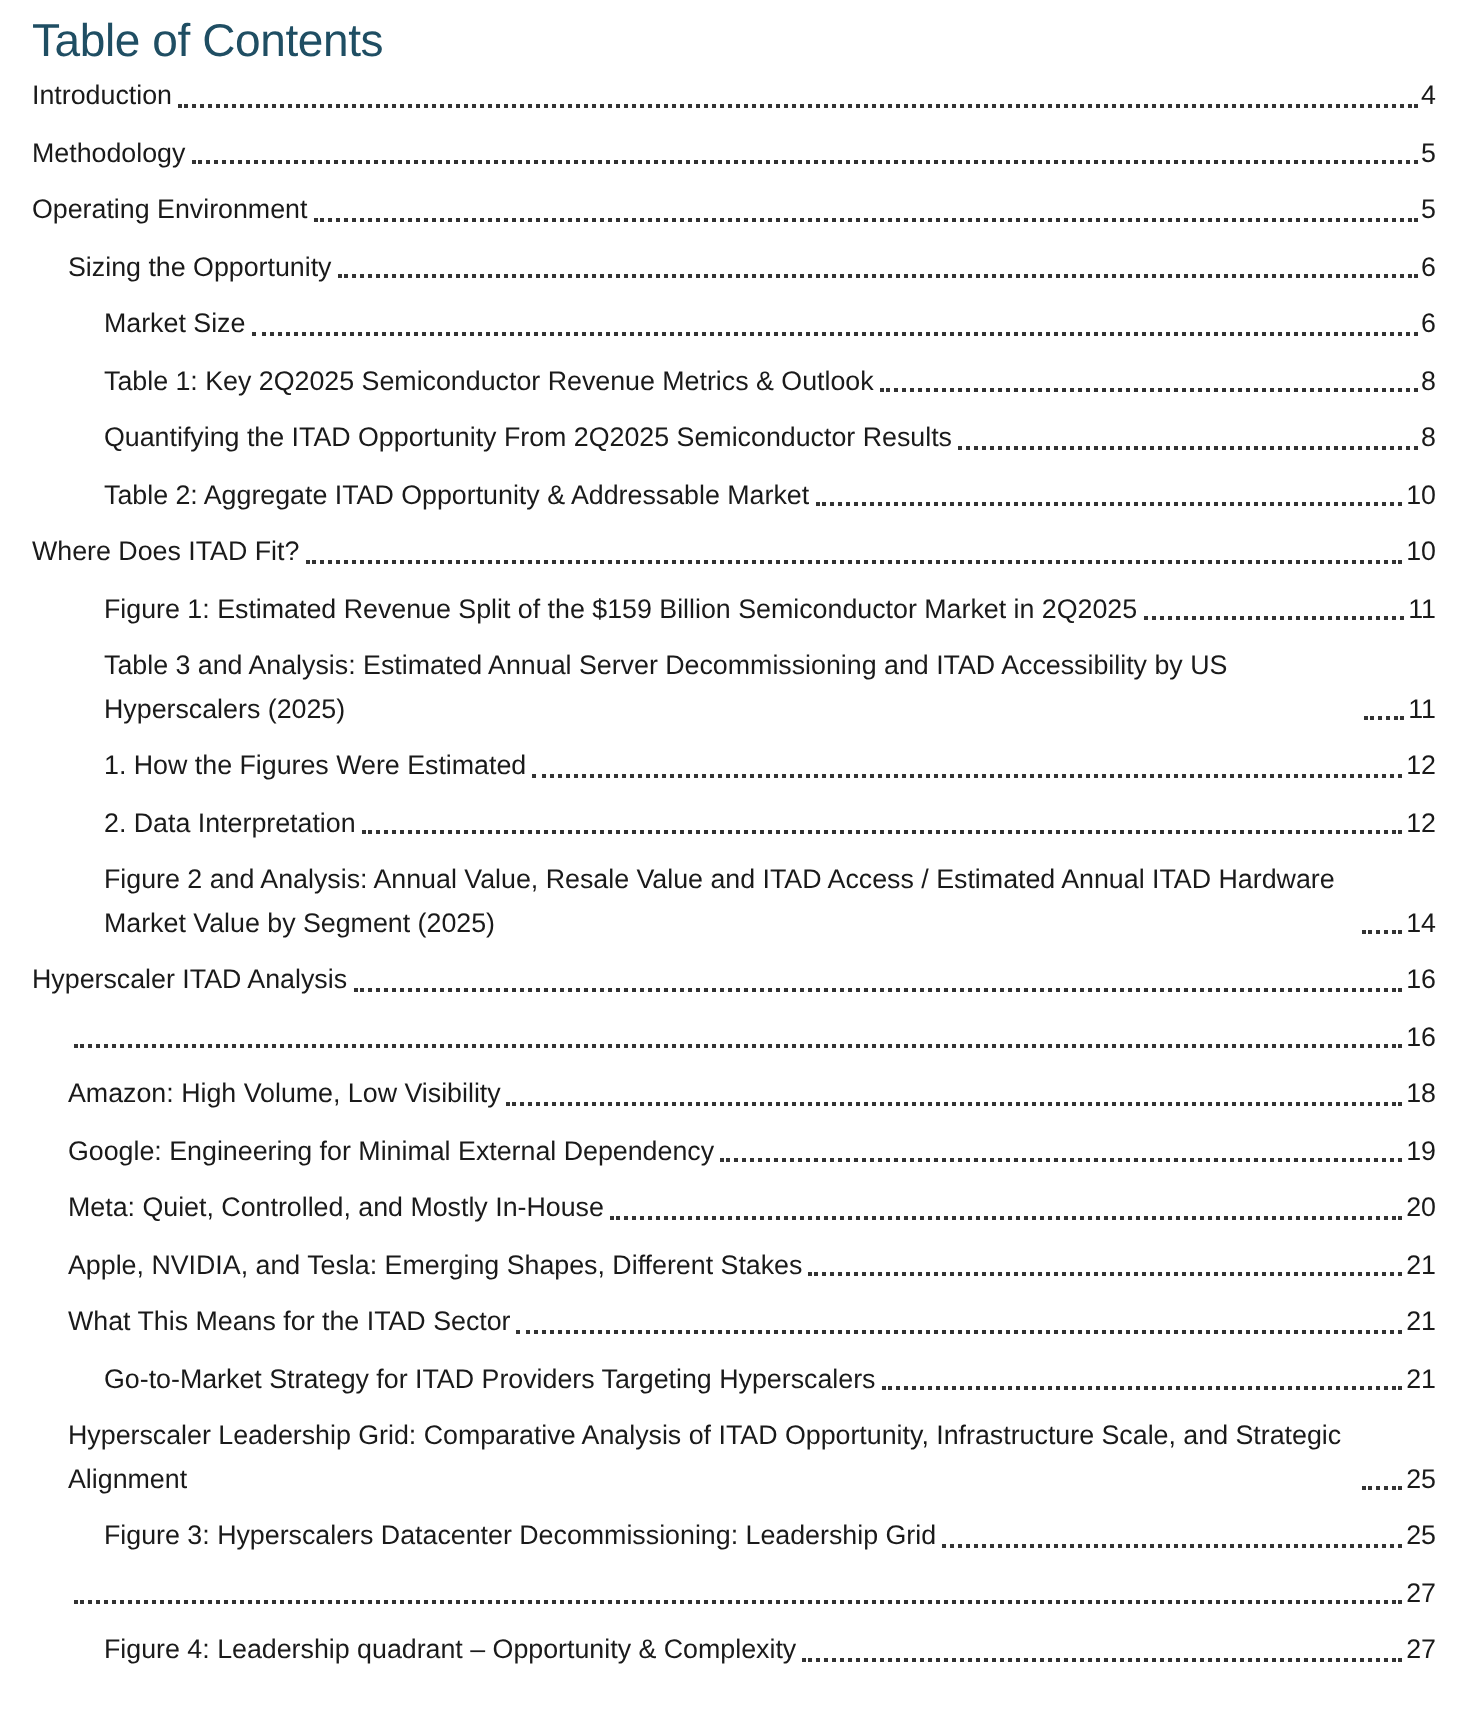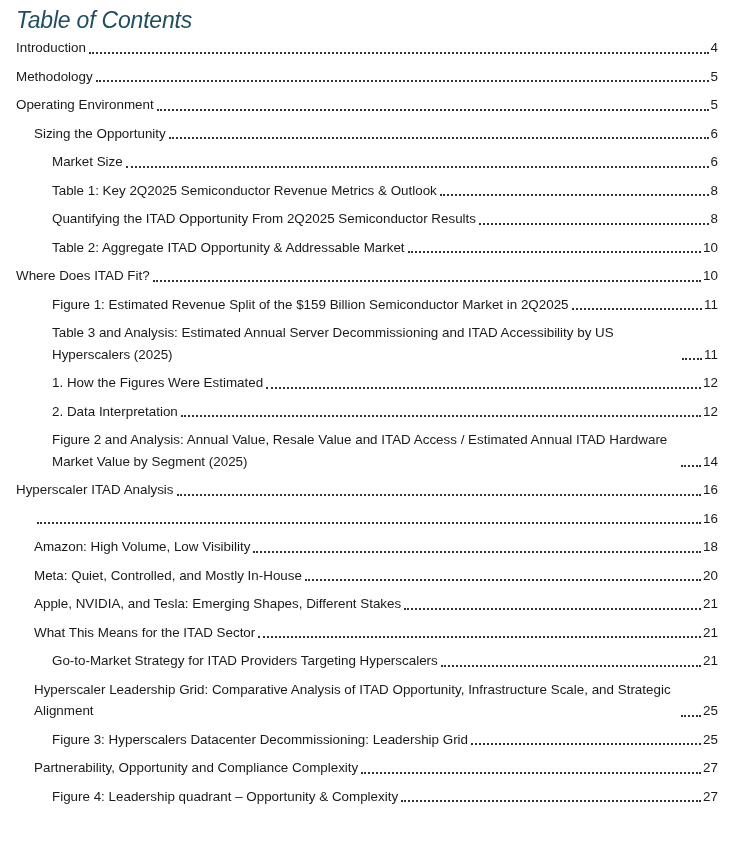"Table of Contents" .toc-title { font-style: italic -> none }
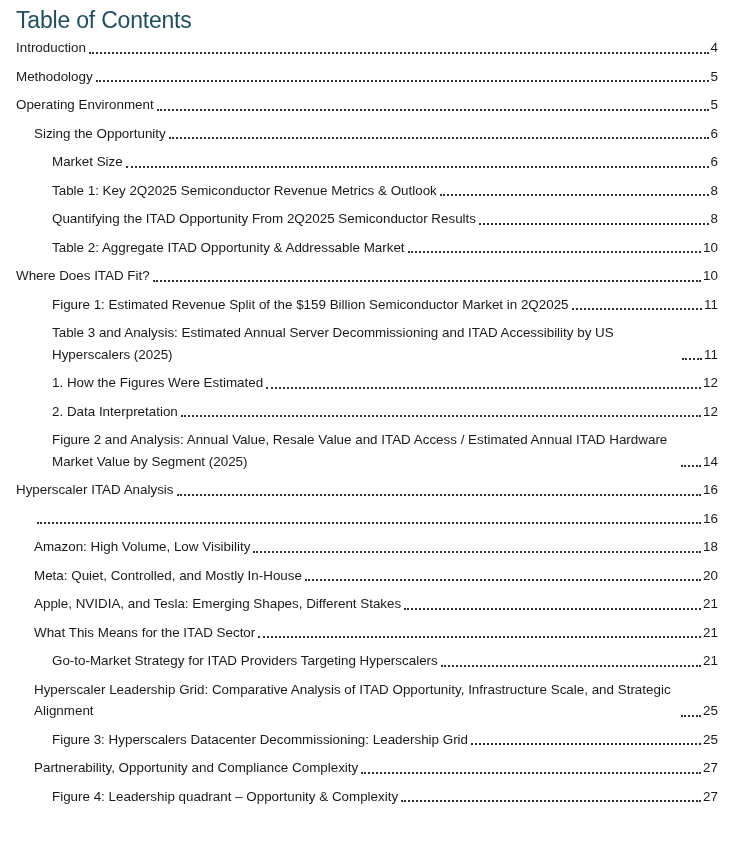"Google: Engineering for Minimal External" li.entry { html: none -> <li> <span>Google: Engineering for Minimal External Dependency</span> <span></span> <span>19</span> </li> }
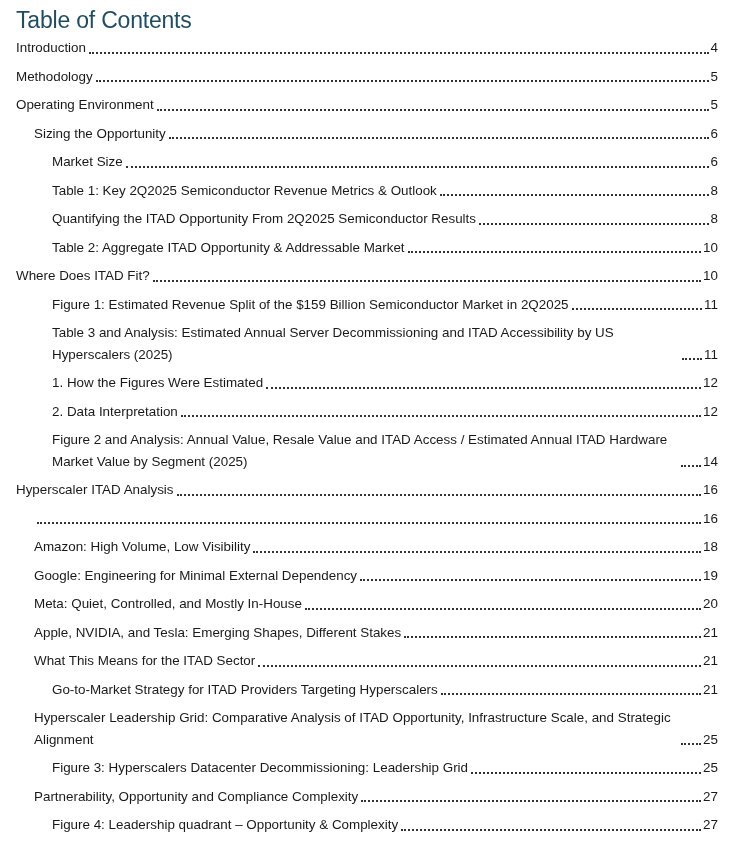"Partnerability, Opportunity and" span.text { html: <span>Partnerability, Opportunity and Compliance Complexity</span> -> none }
